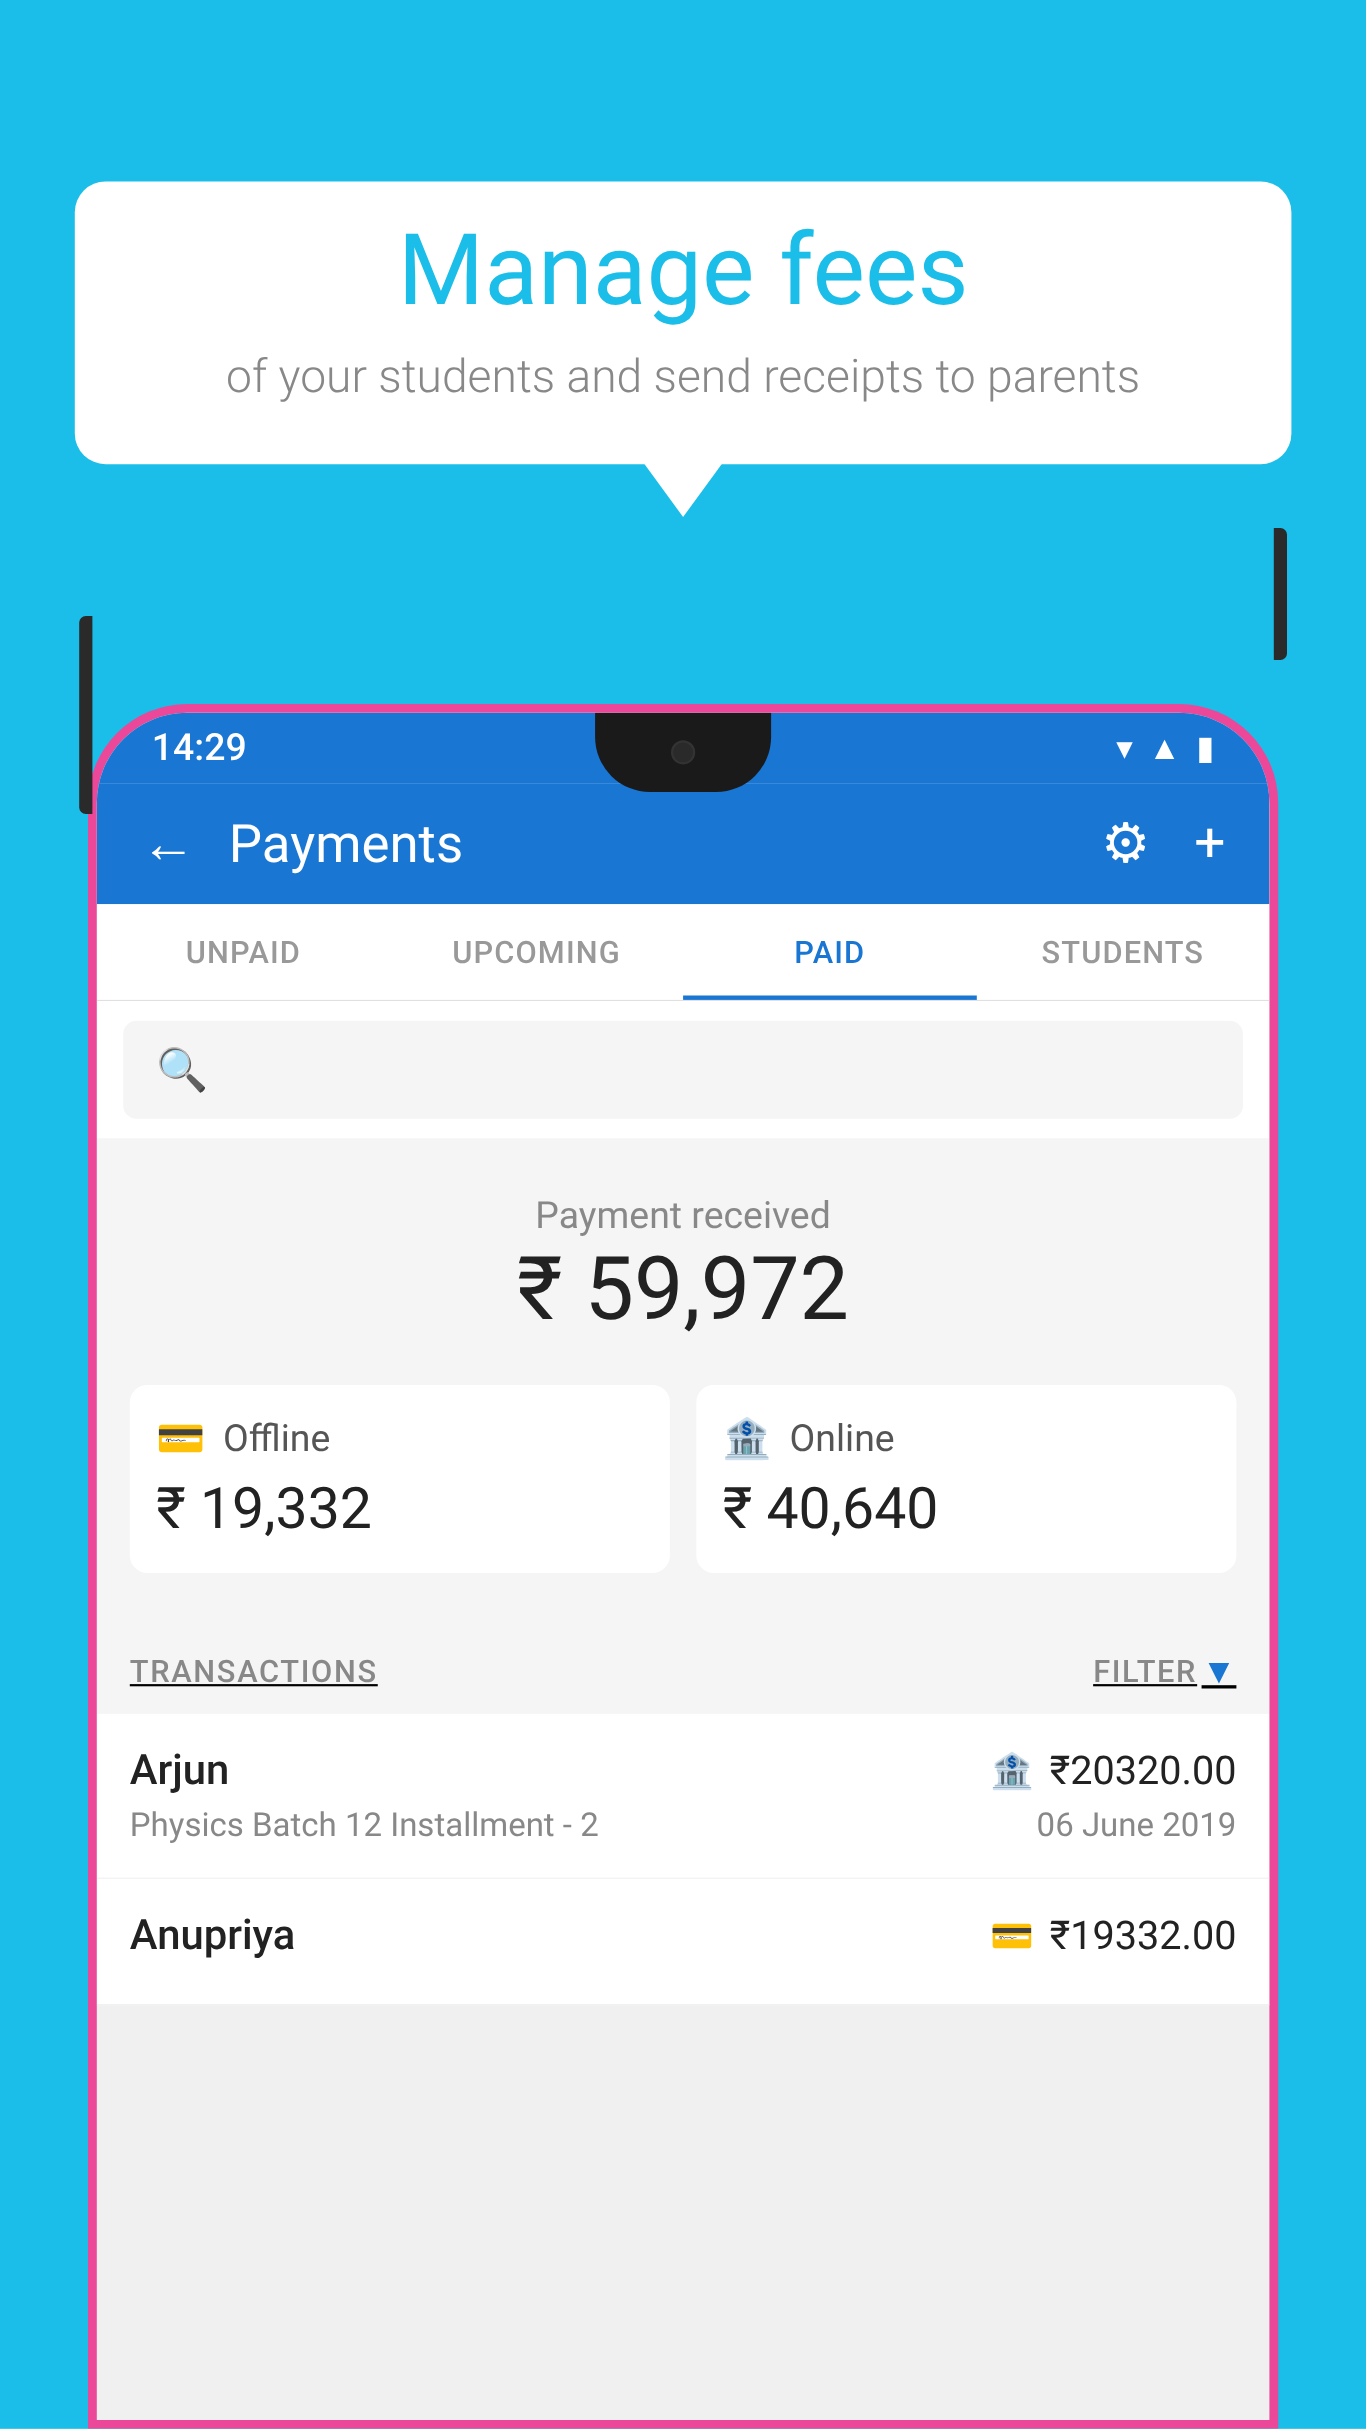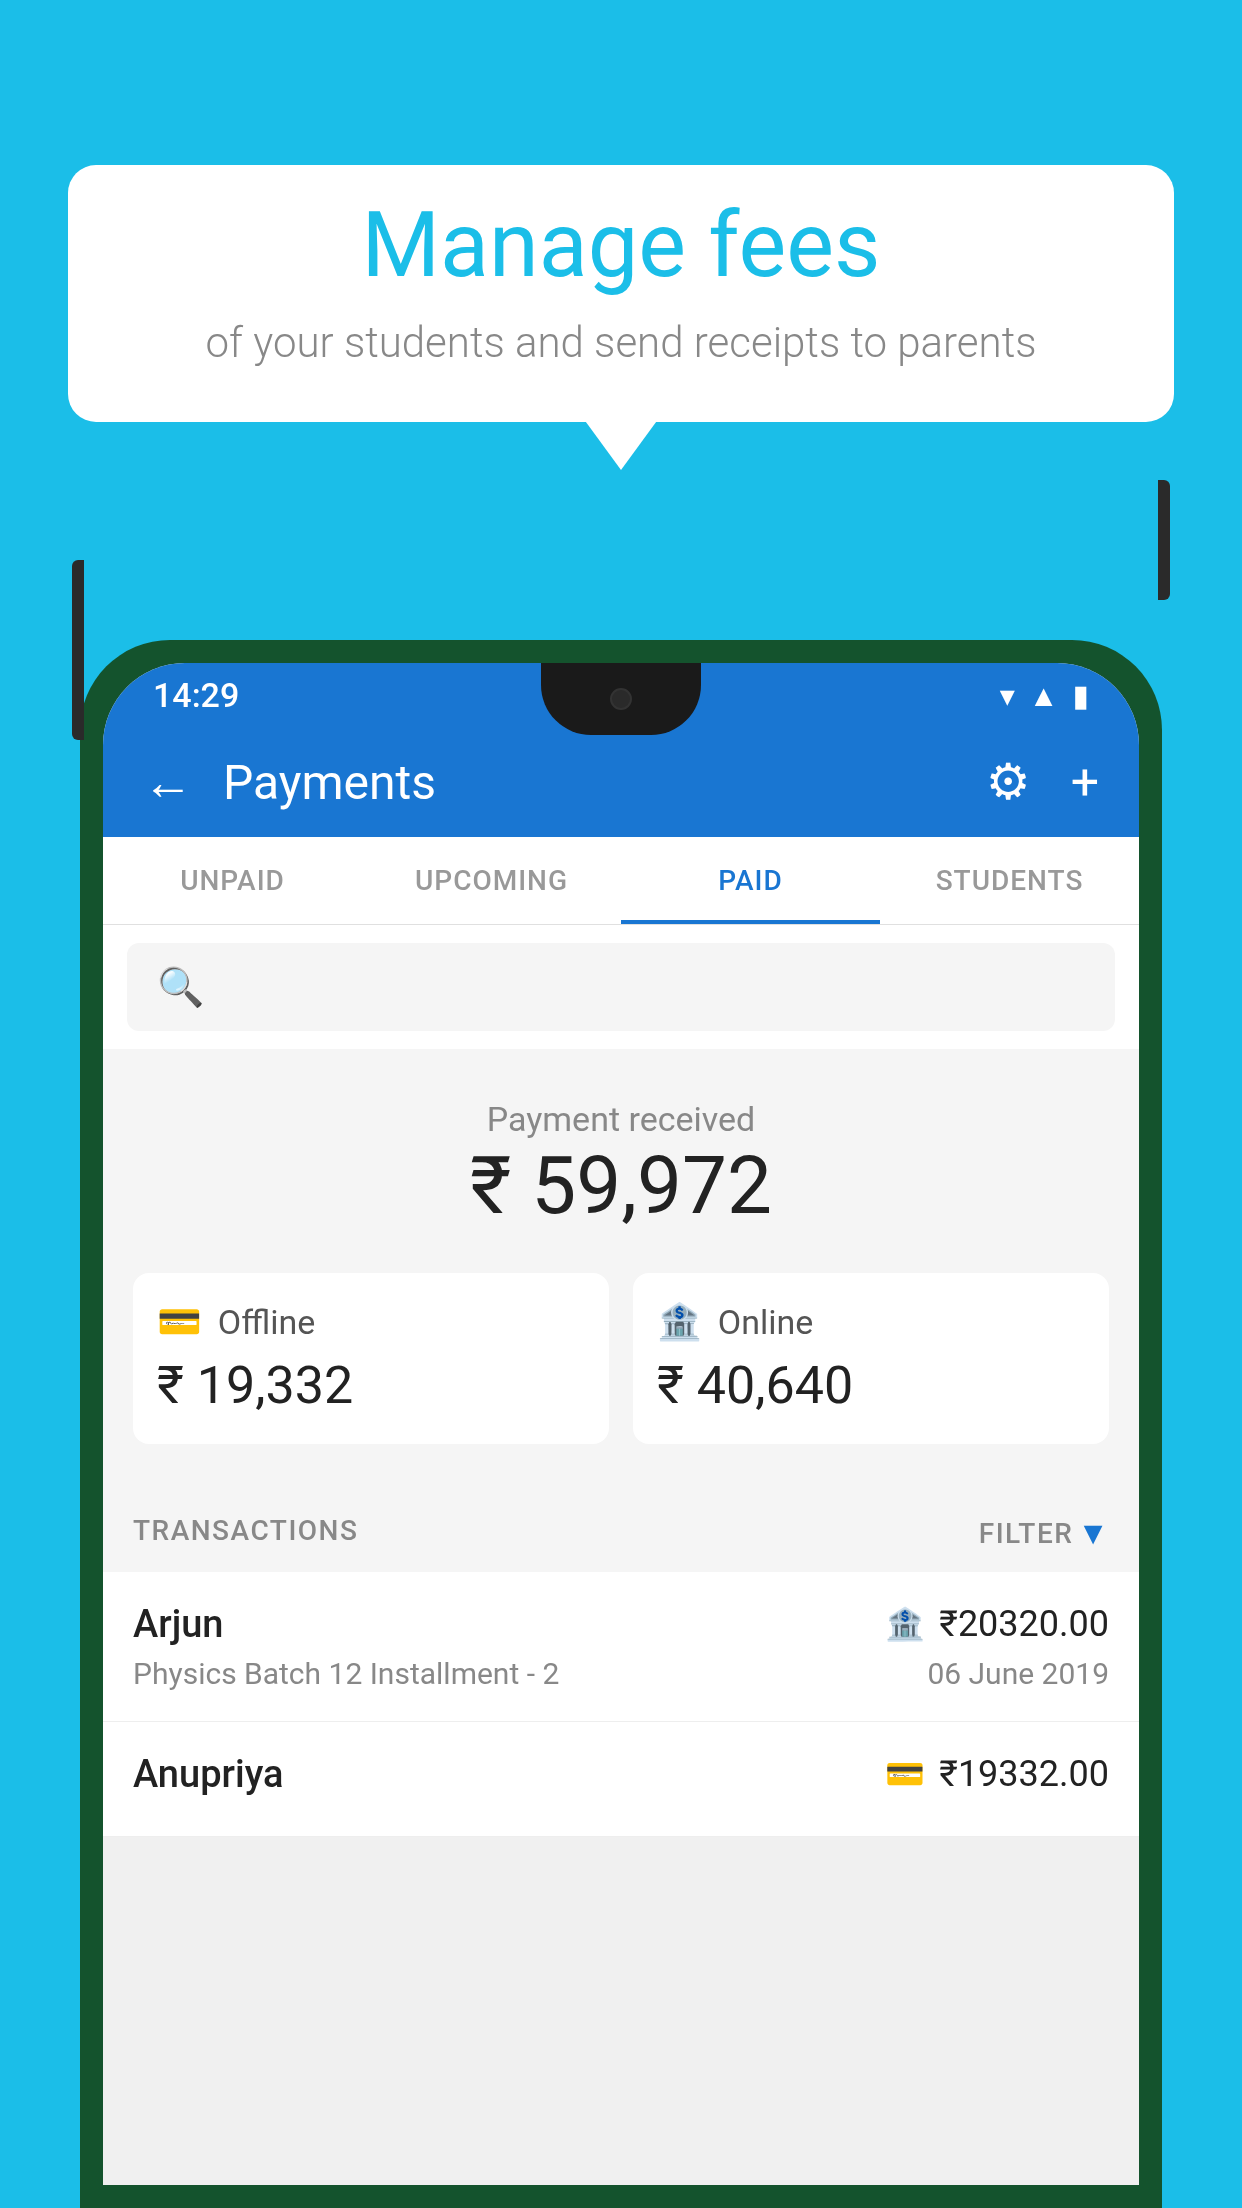"14:29" .phone-frame { background: #14532d -> #ec4899; padding: 23px -> 8px }
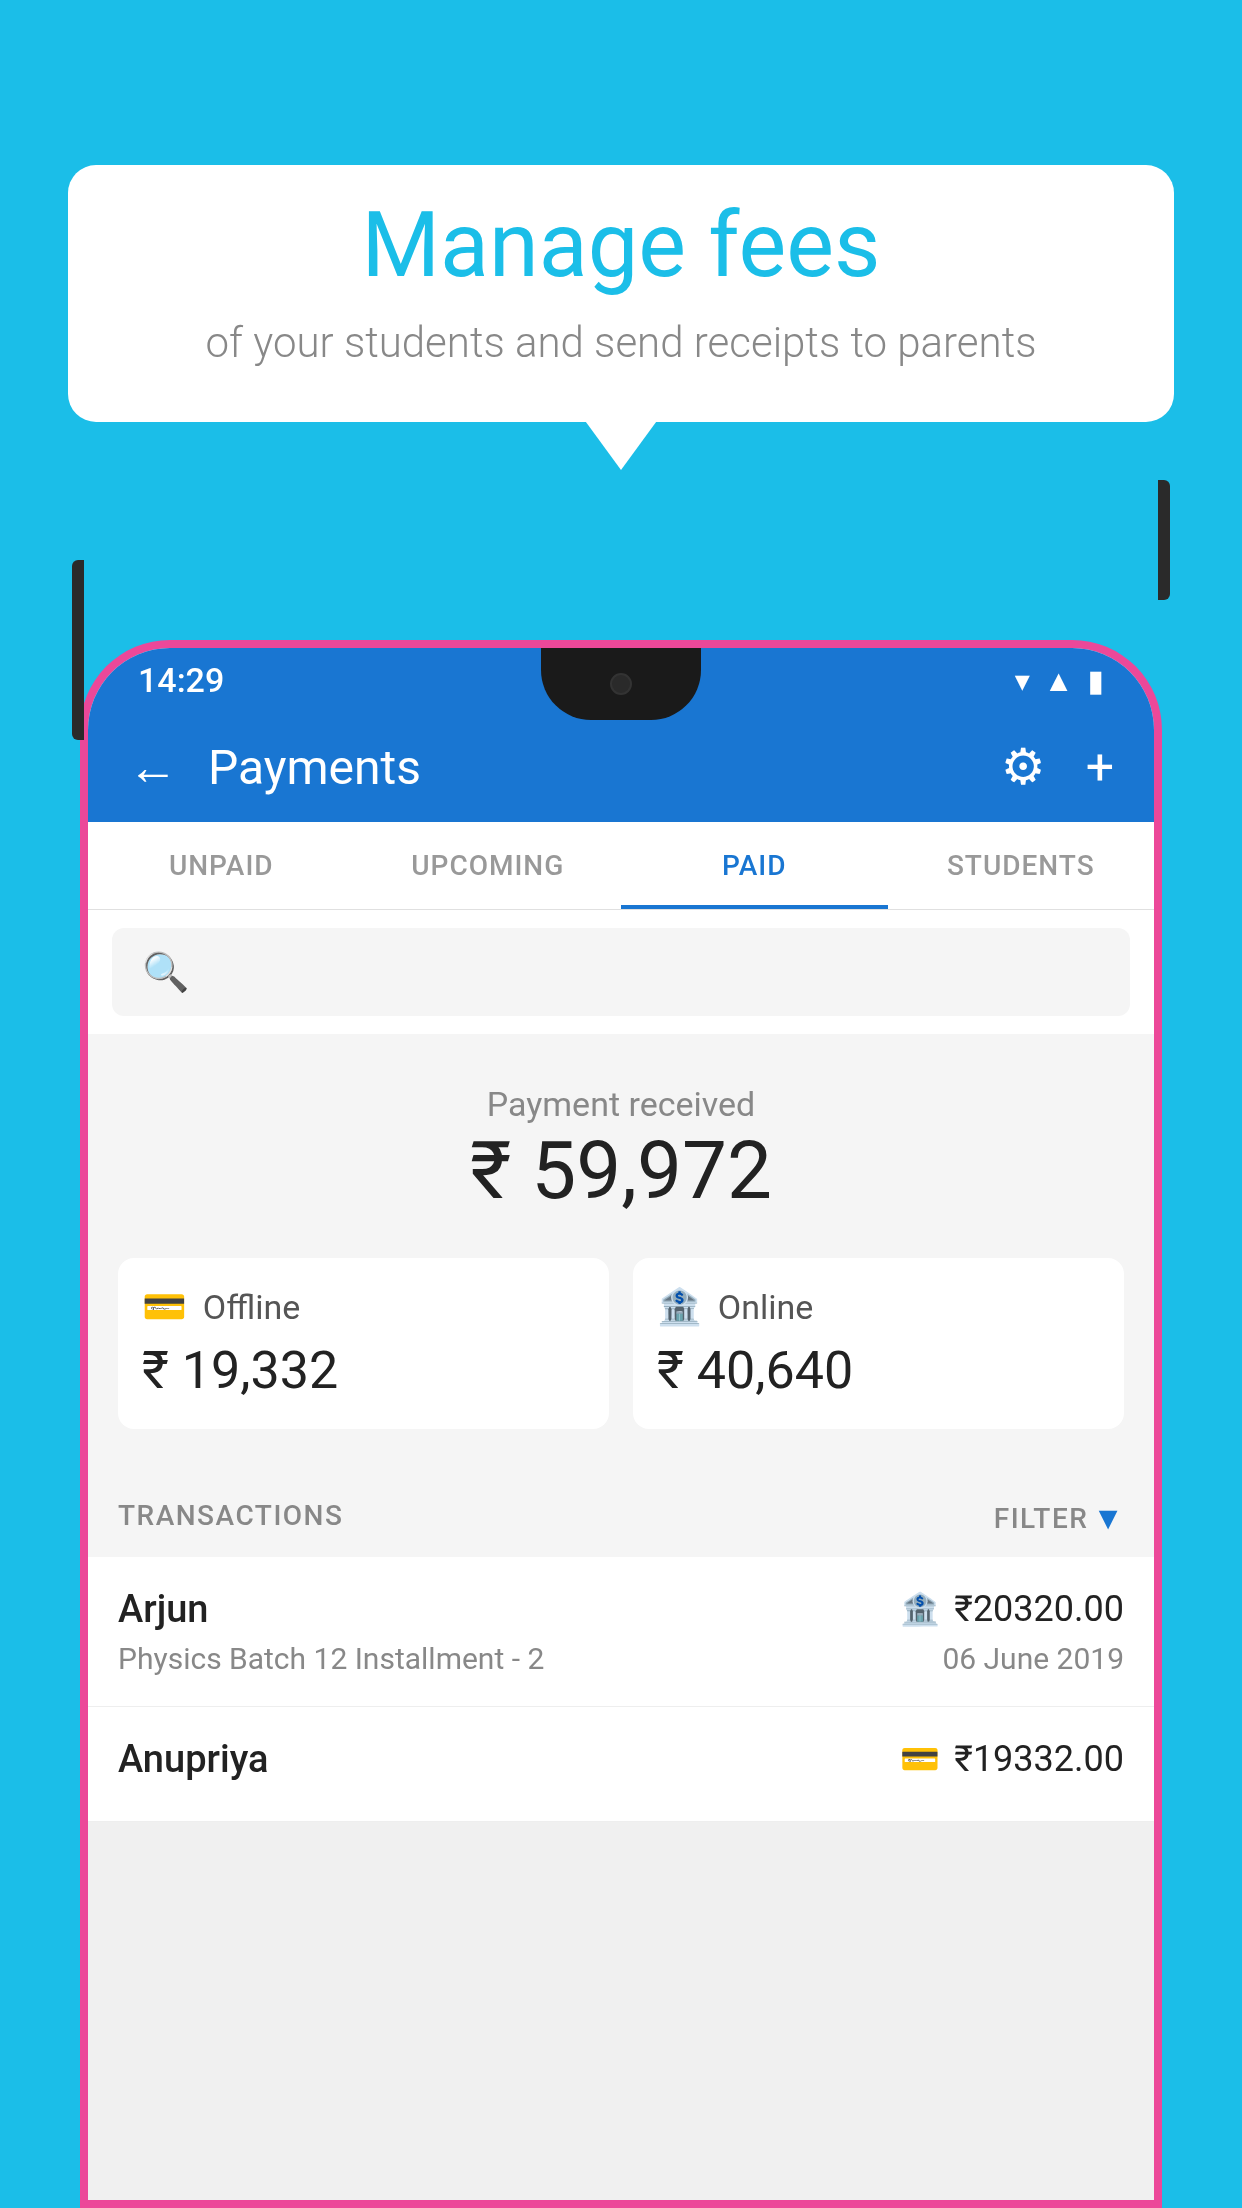"TRANSACTIONS" .transactions-header { align-items: none -> center; text-decoration: none -> underline }
